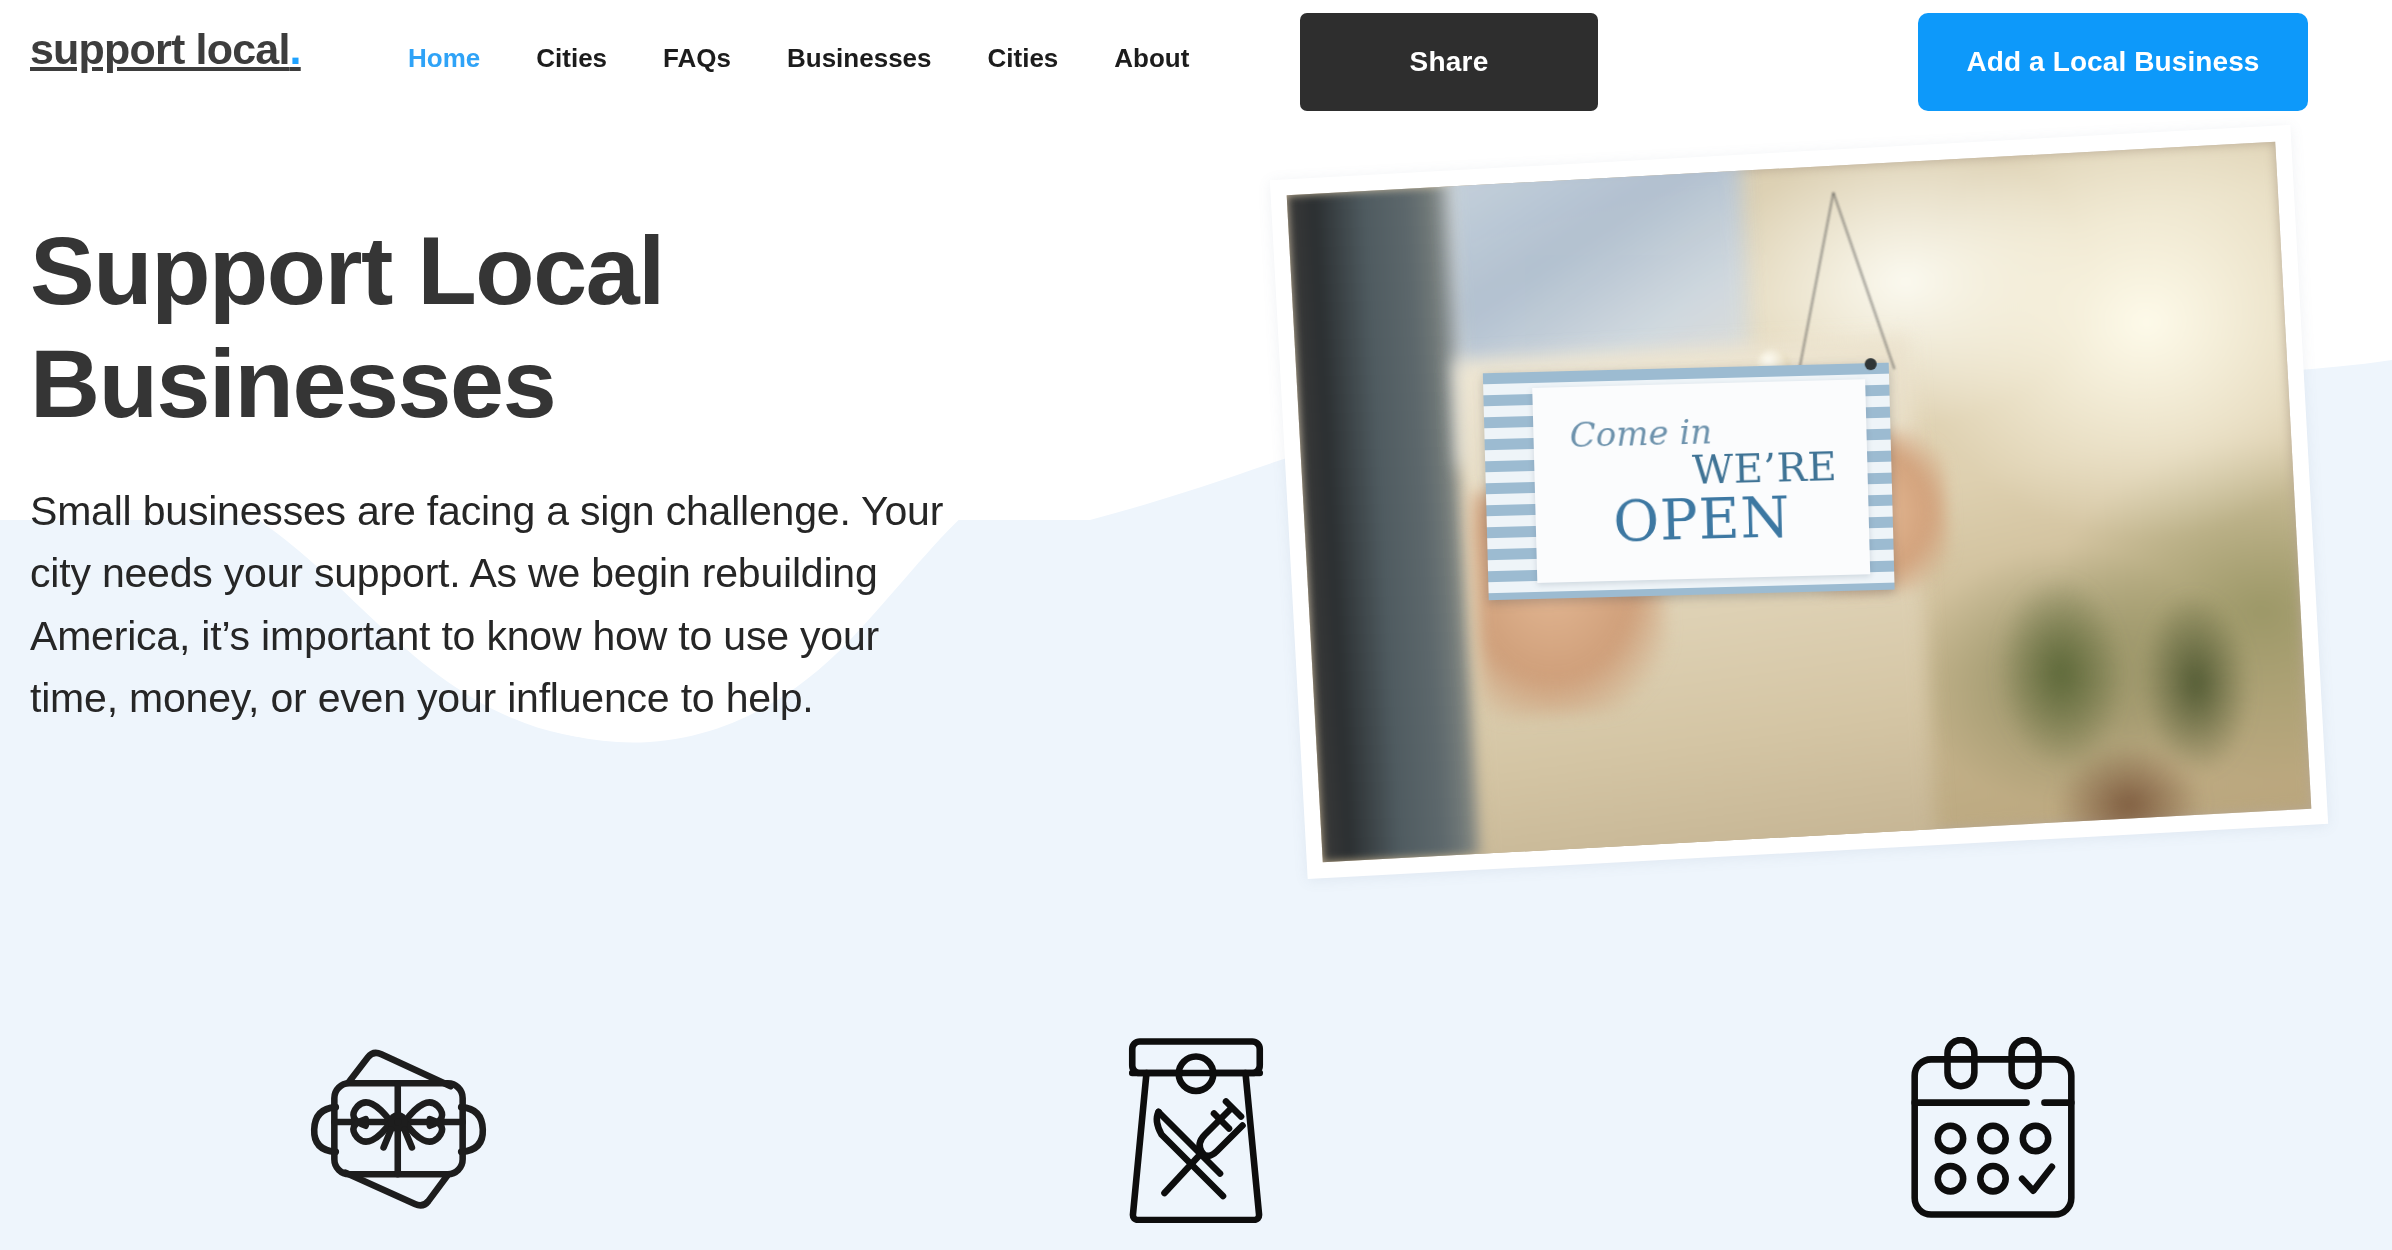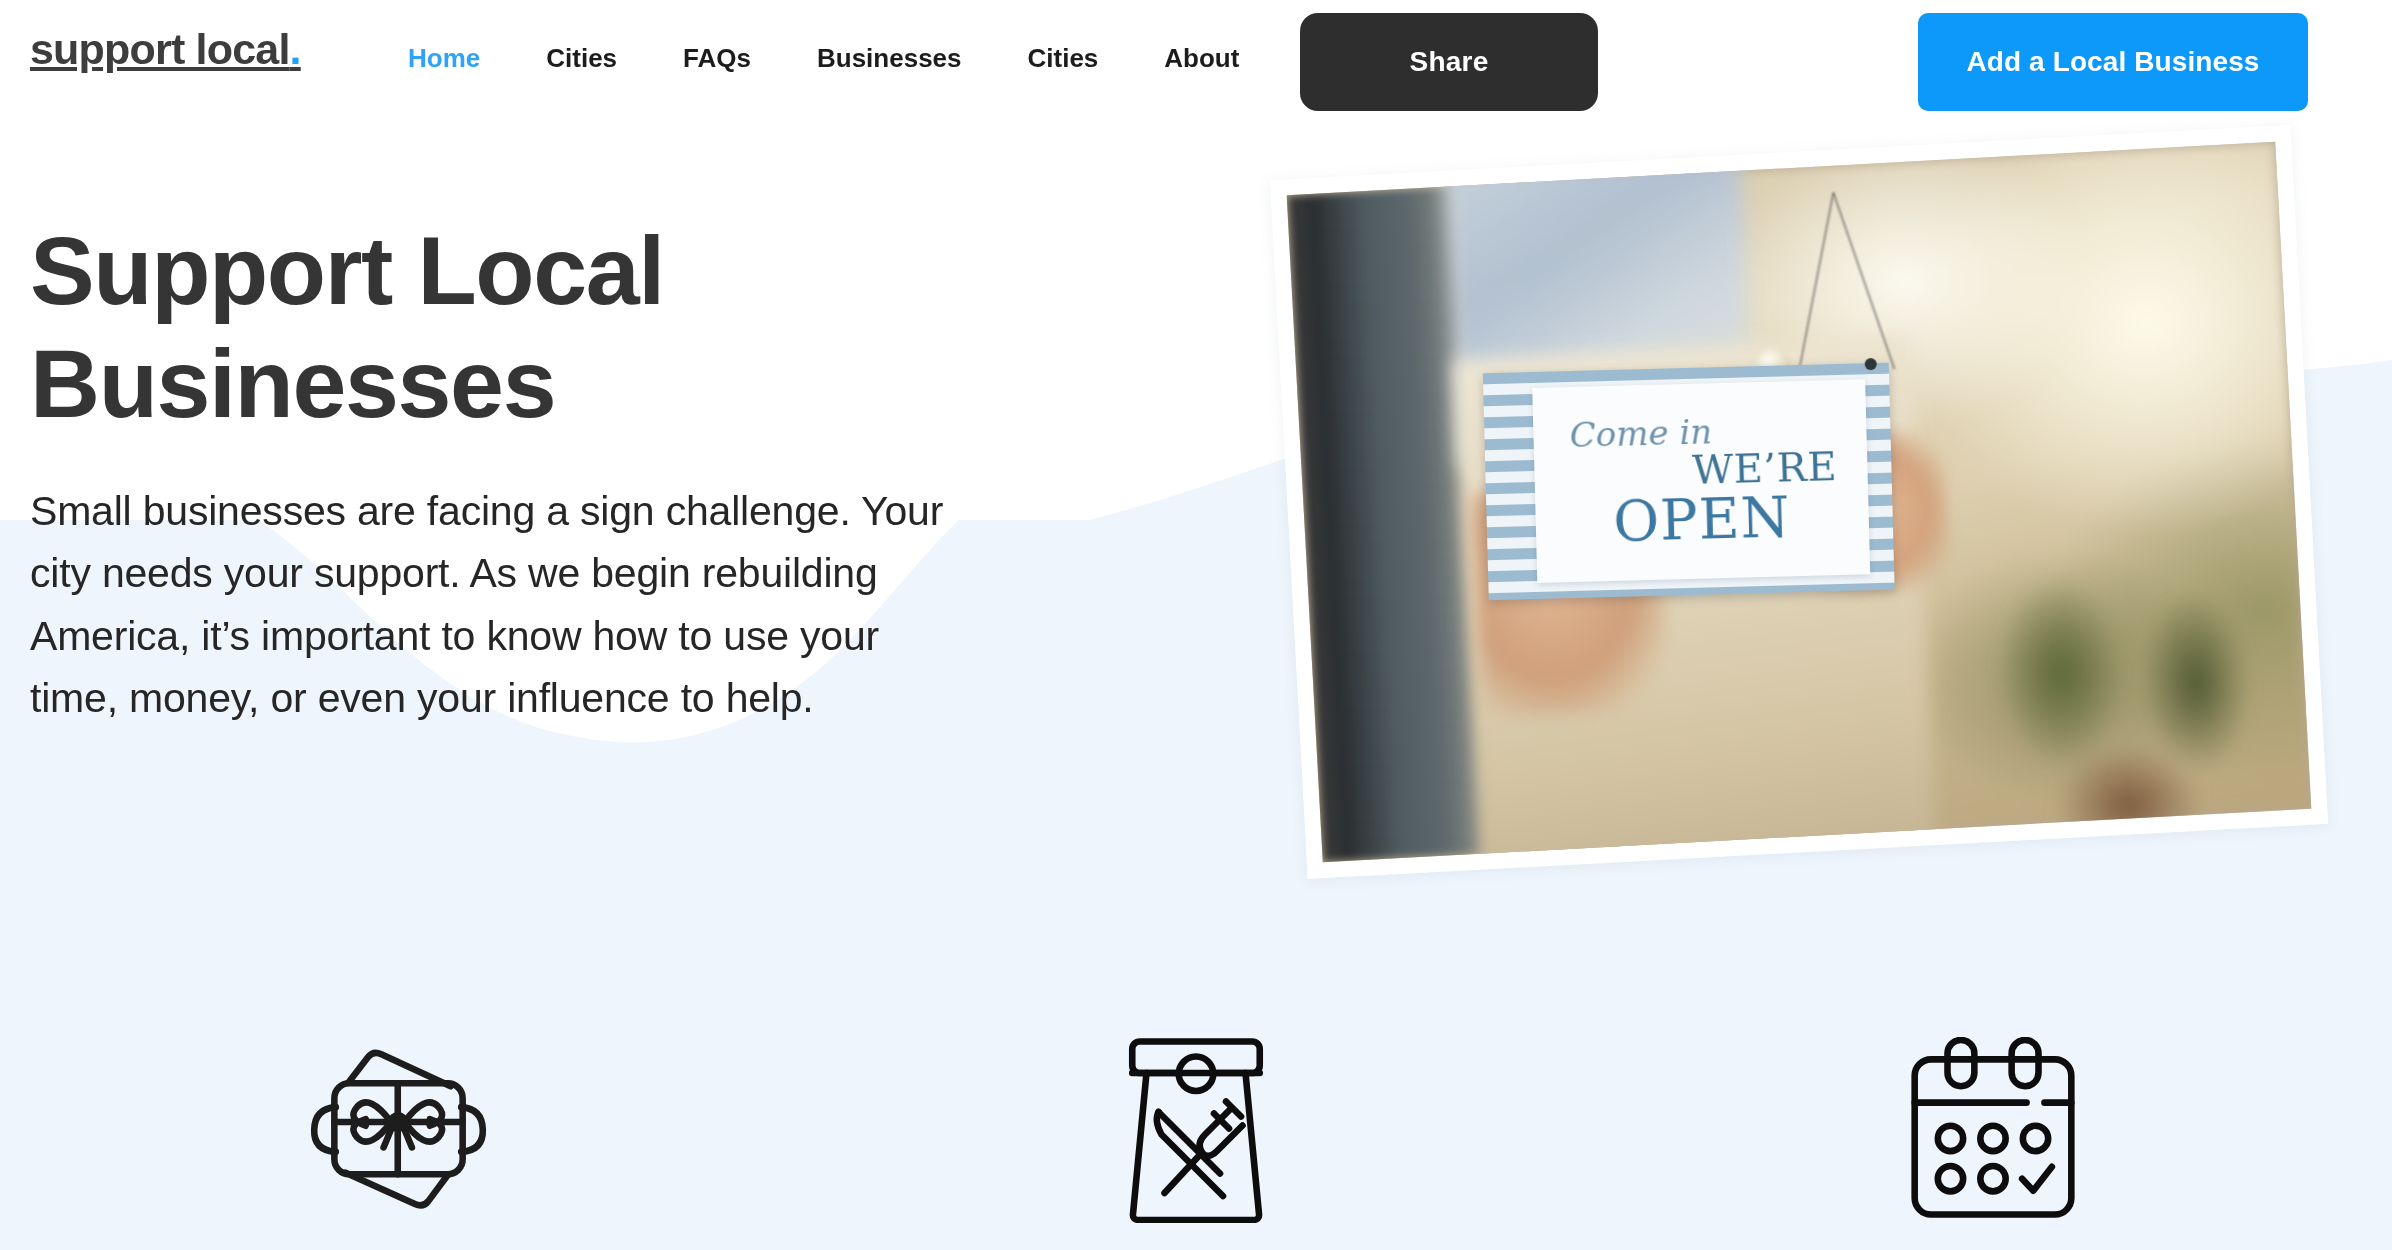"Home" .nav { gap: 10px -> 0 }
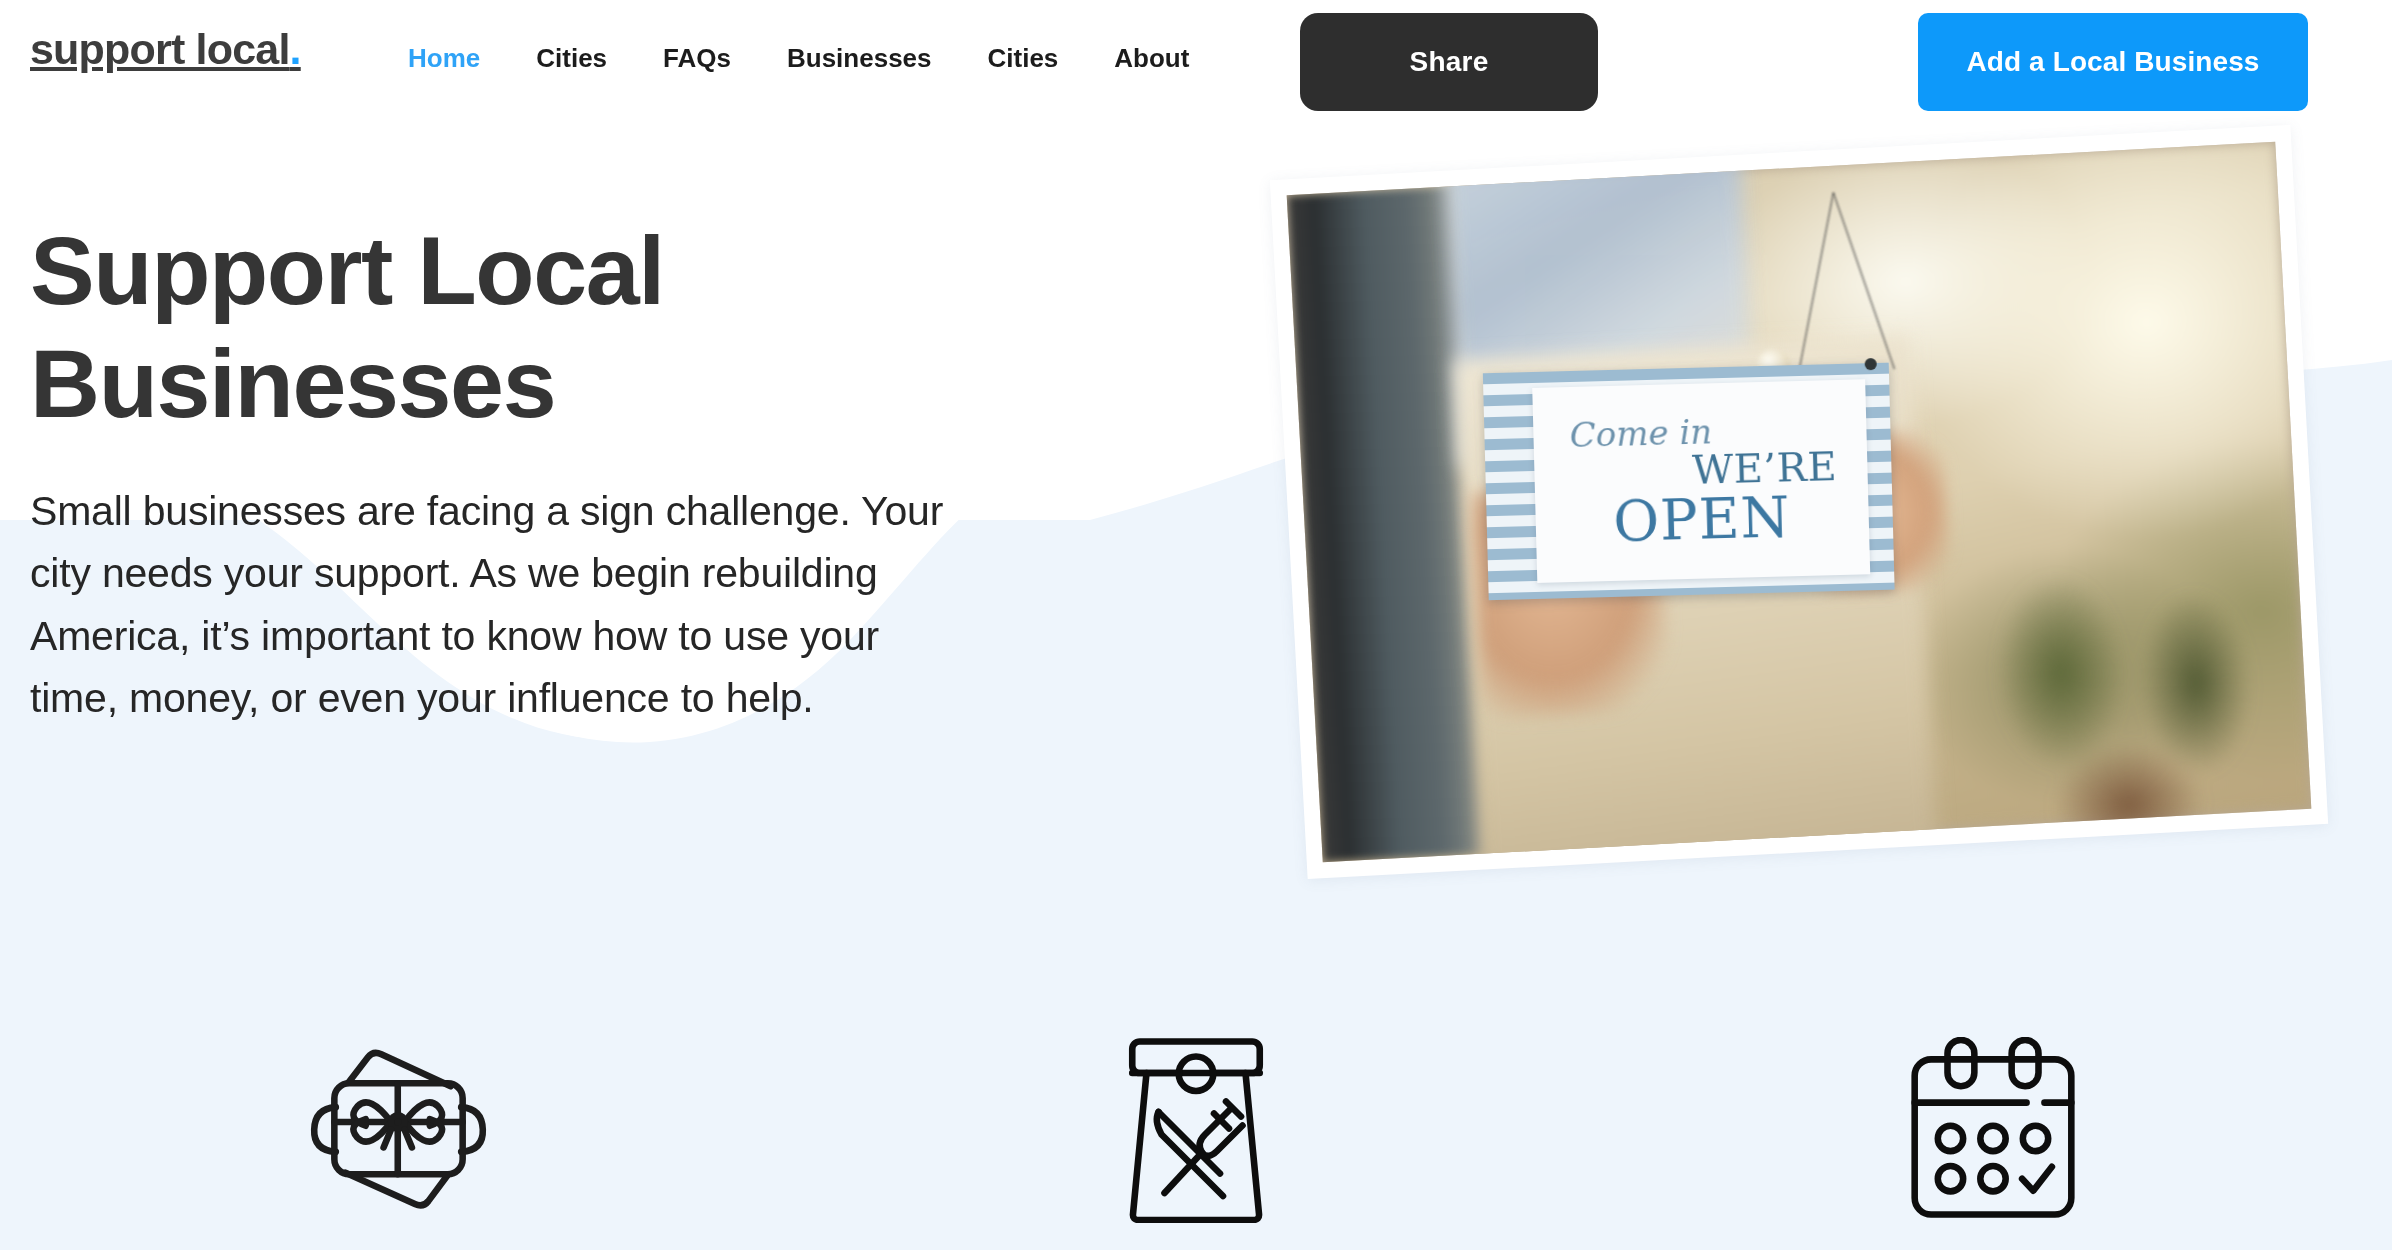"Share" .btn-share { border-radius: 18px -> 7px }
